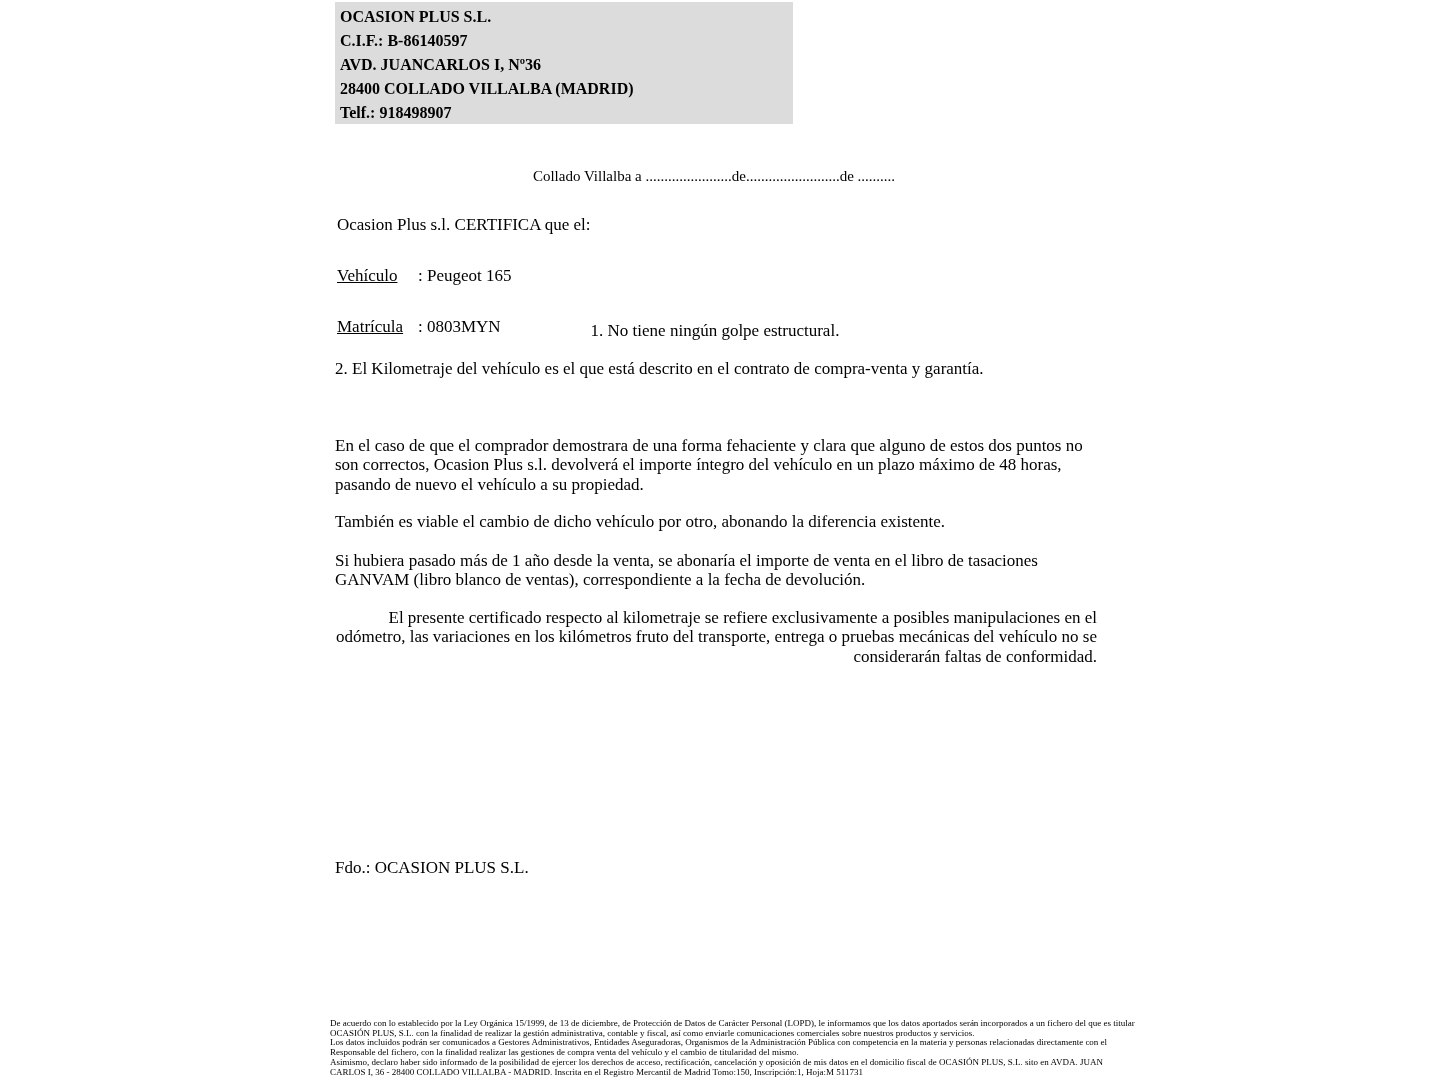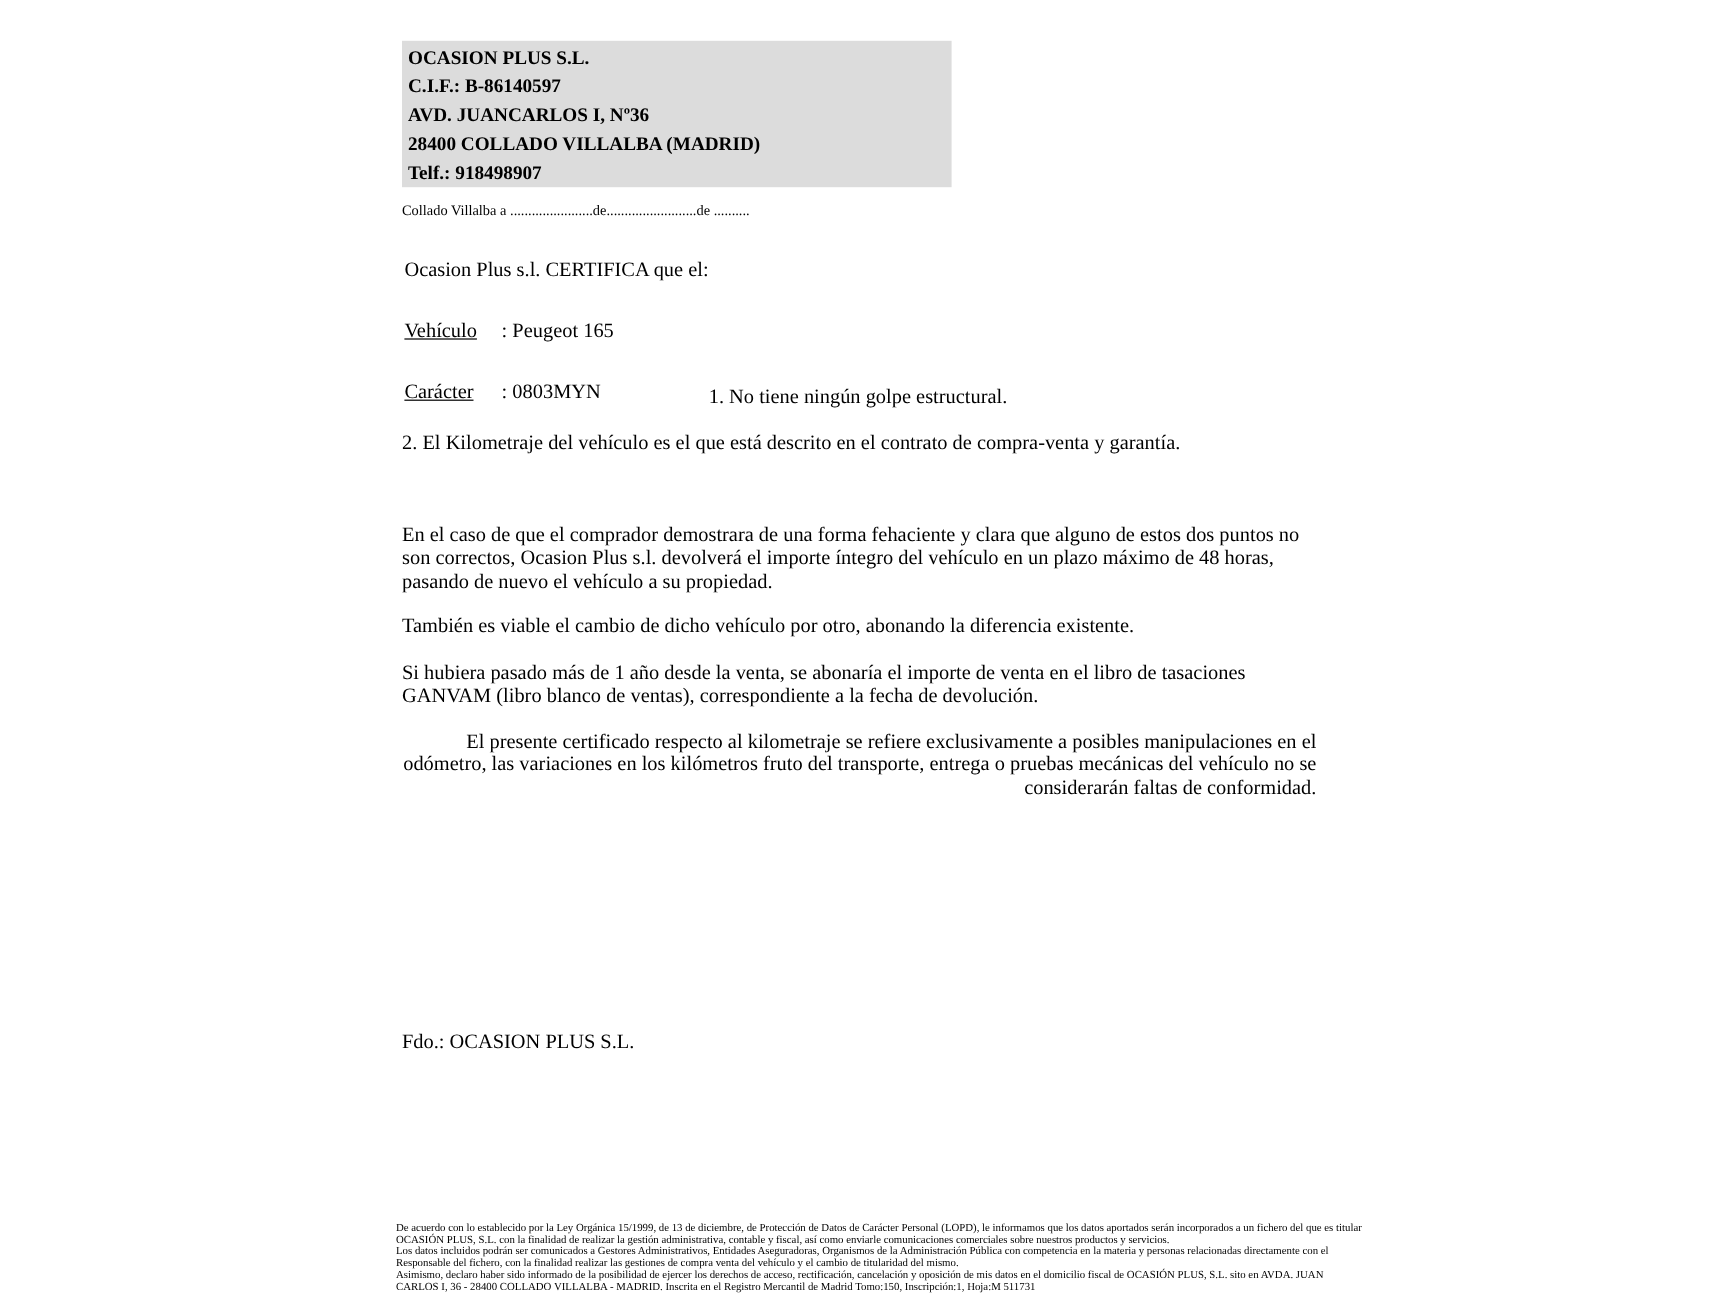"OCASION PLUS S.L." .header-box { margin-top: 32px -> none }
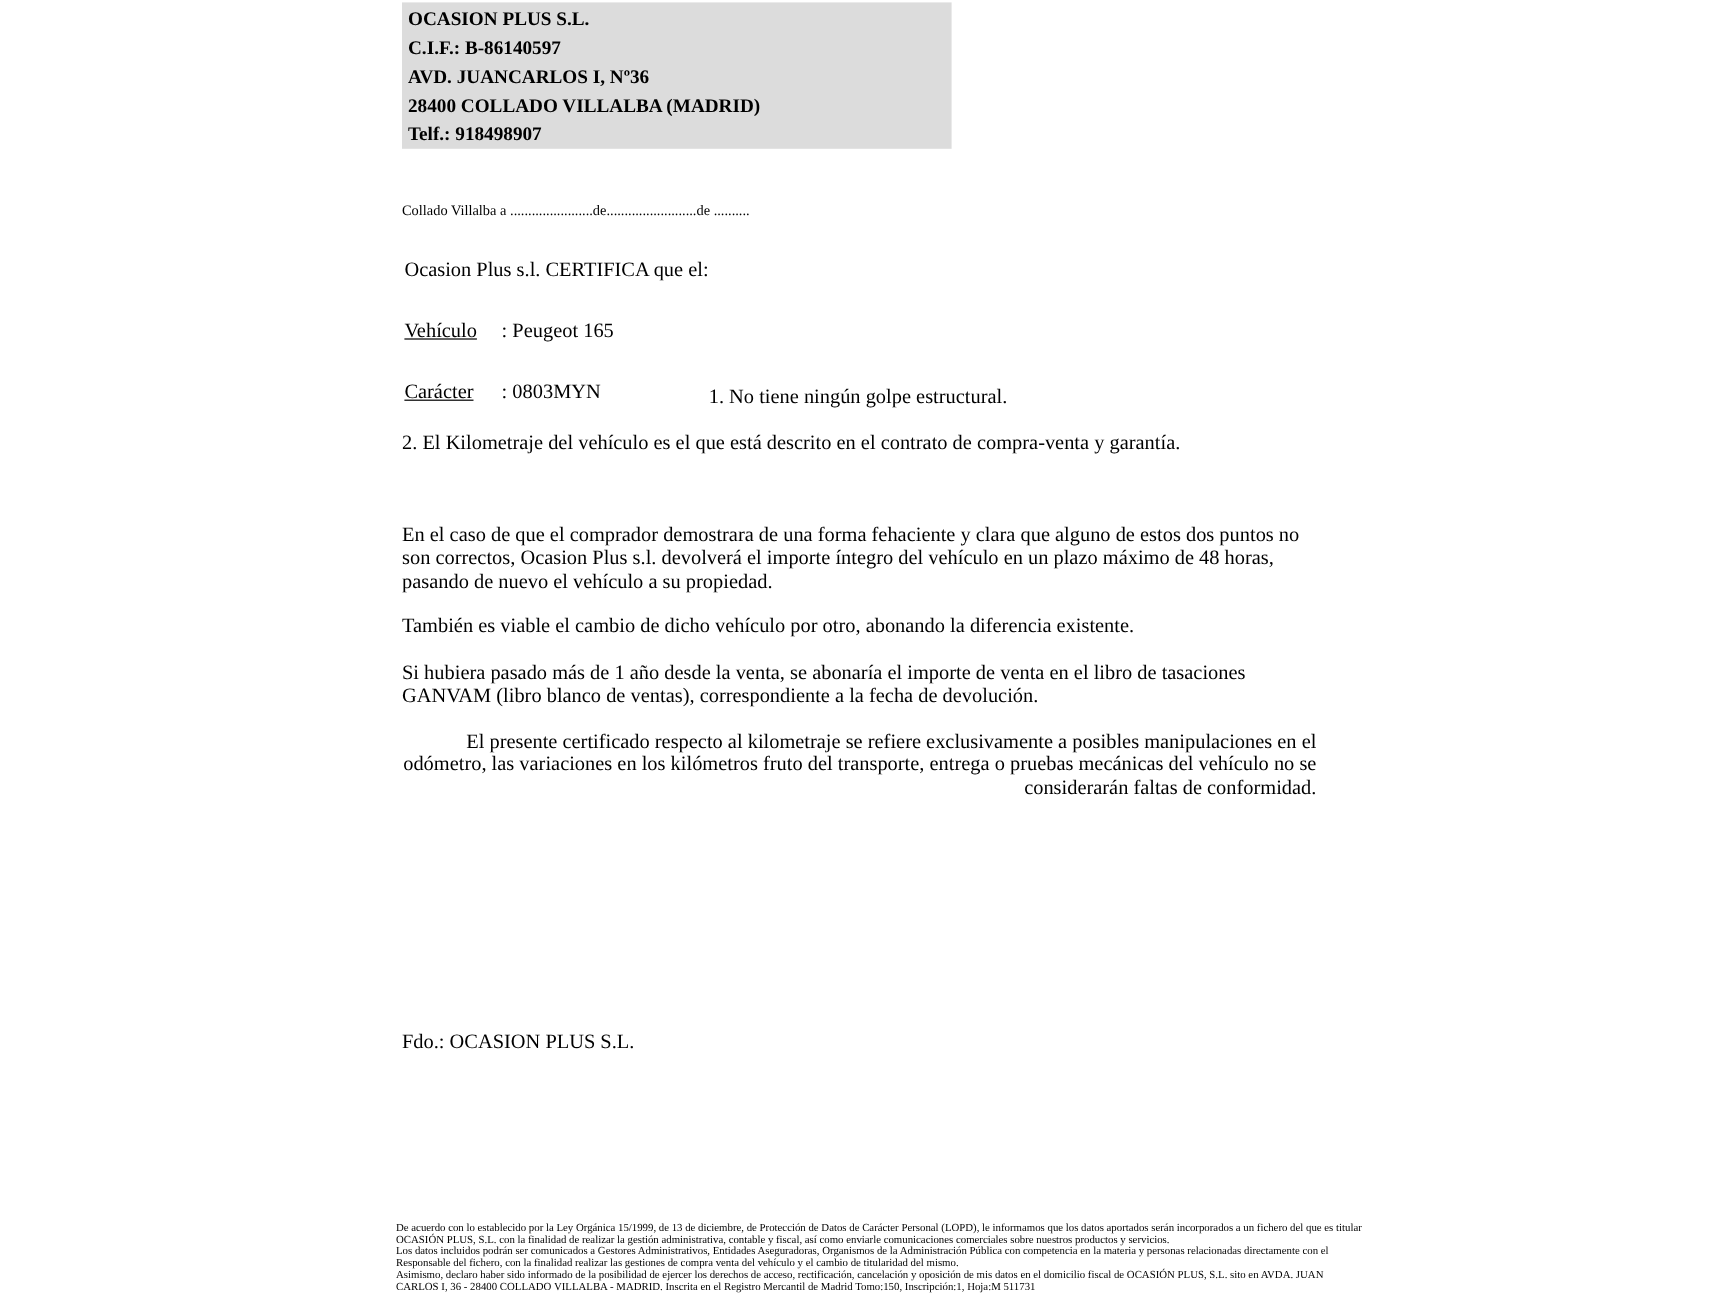"Collado Villalba a" .date-line { font-size: 12px -> 15px; text-align: left -> center }
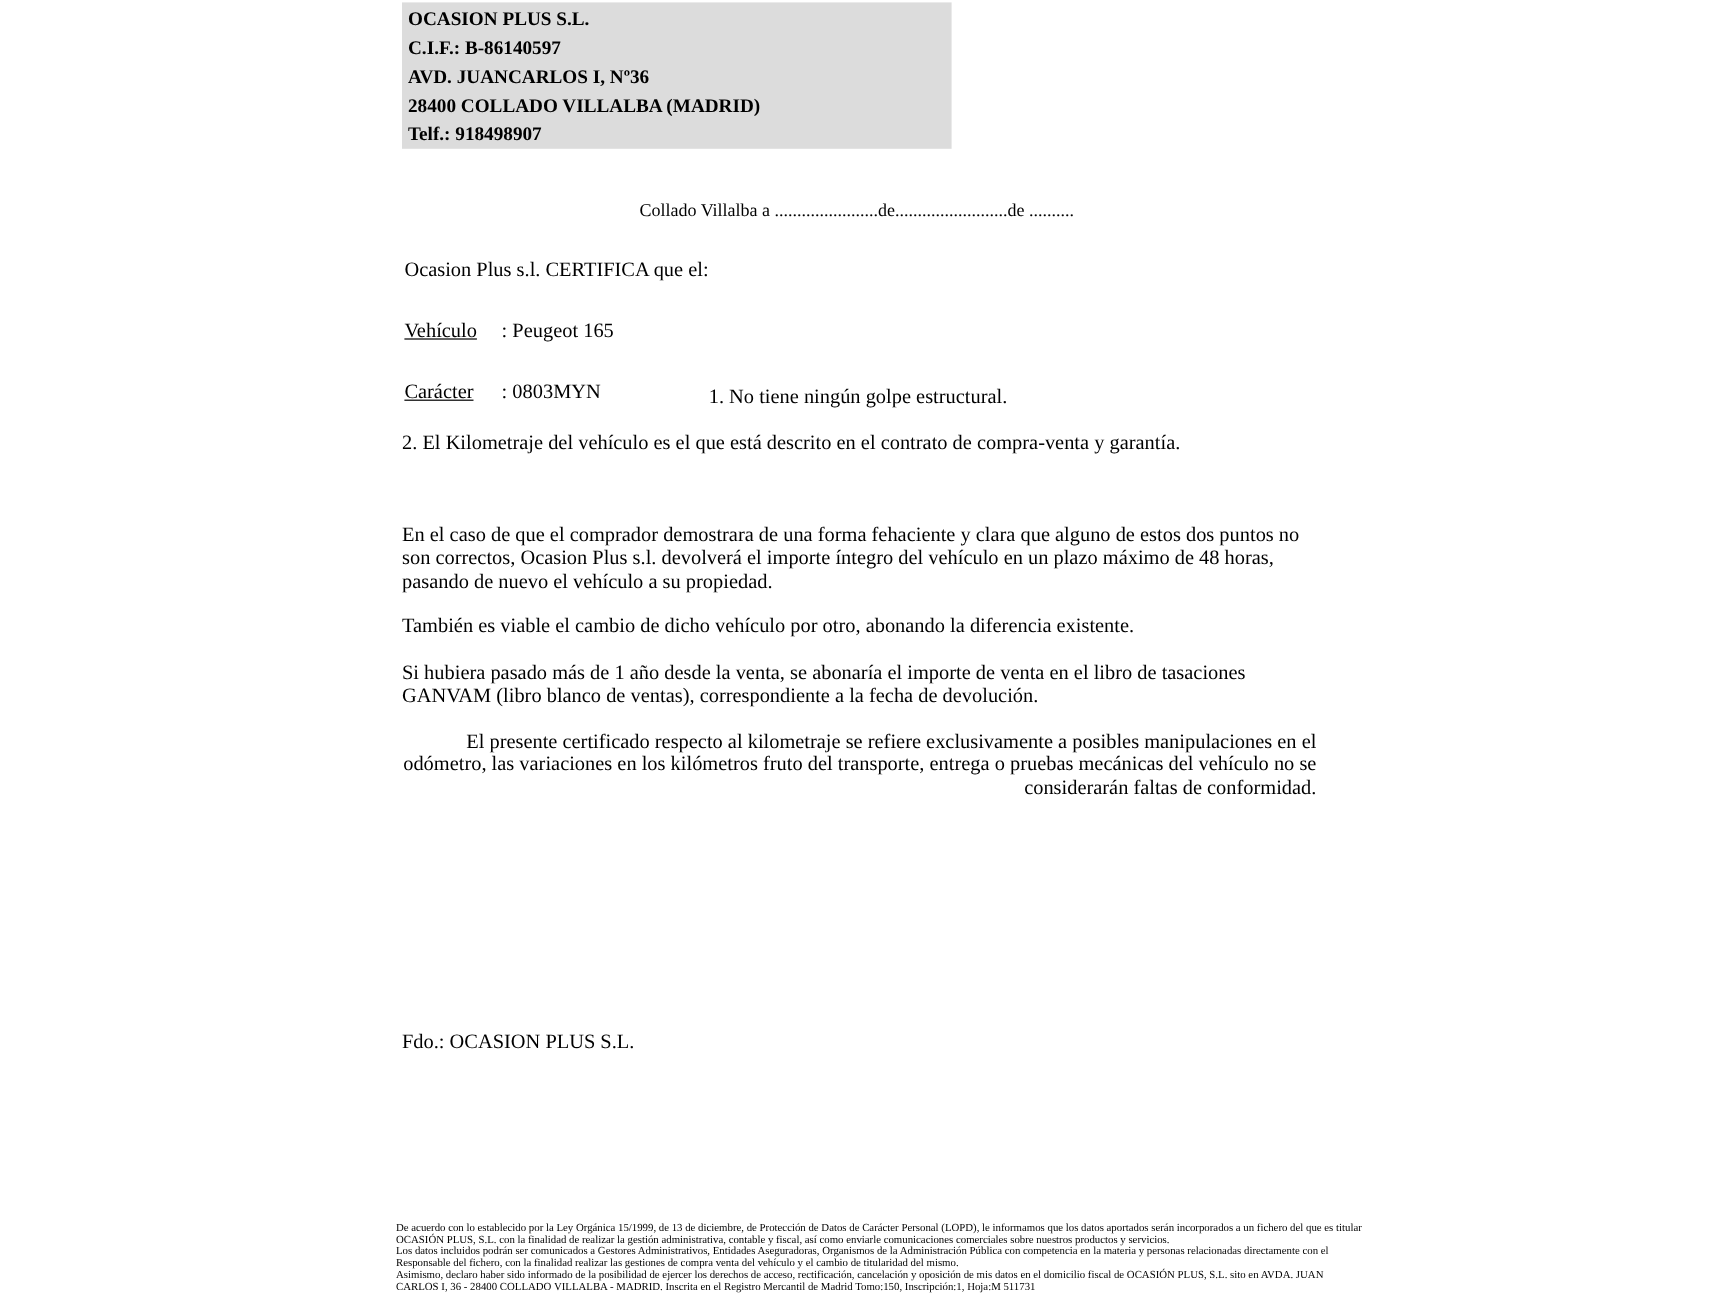"Carácter" span.kv-label { text: Carácter -> Matrícula }
